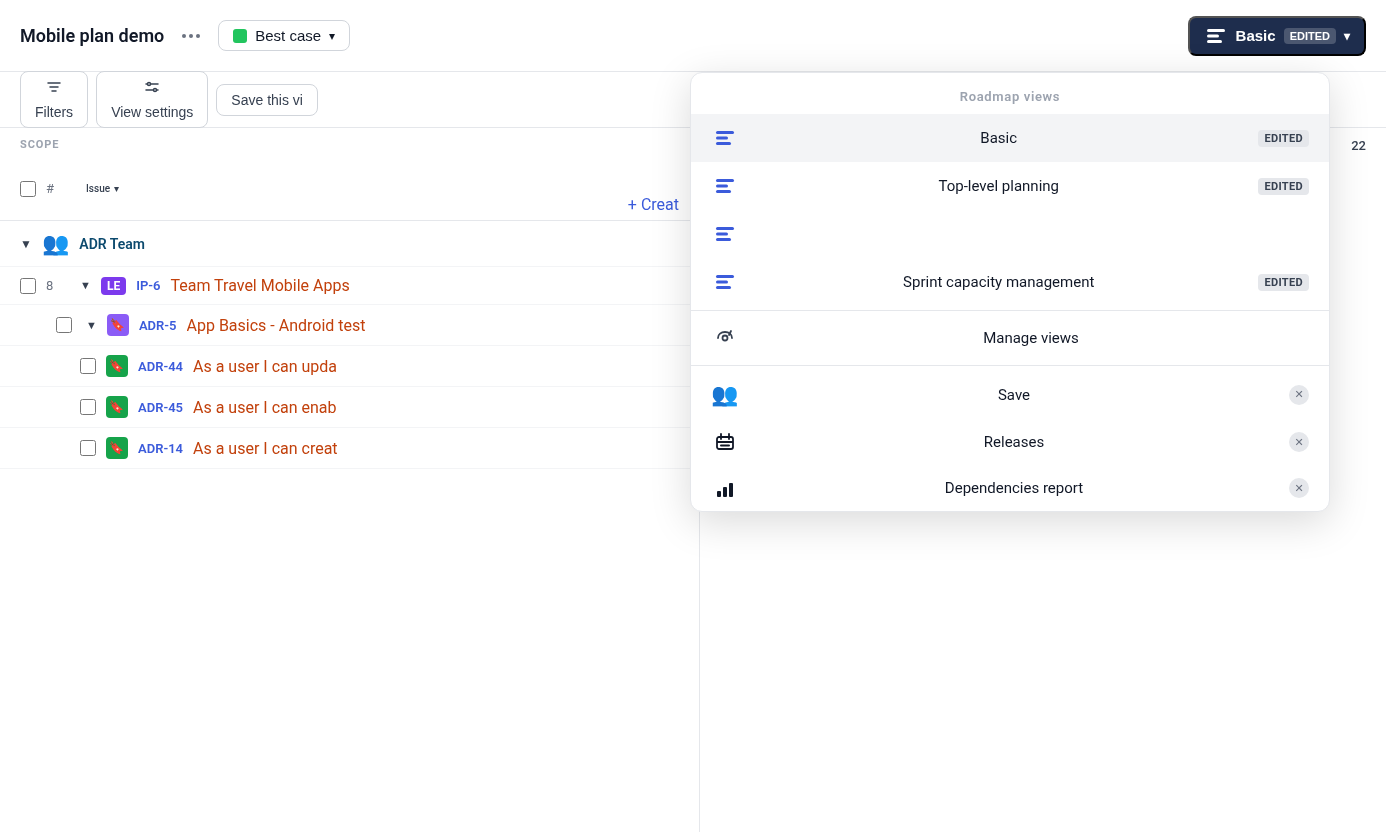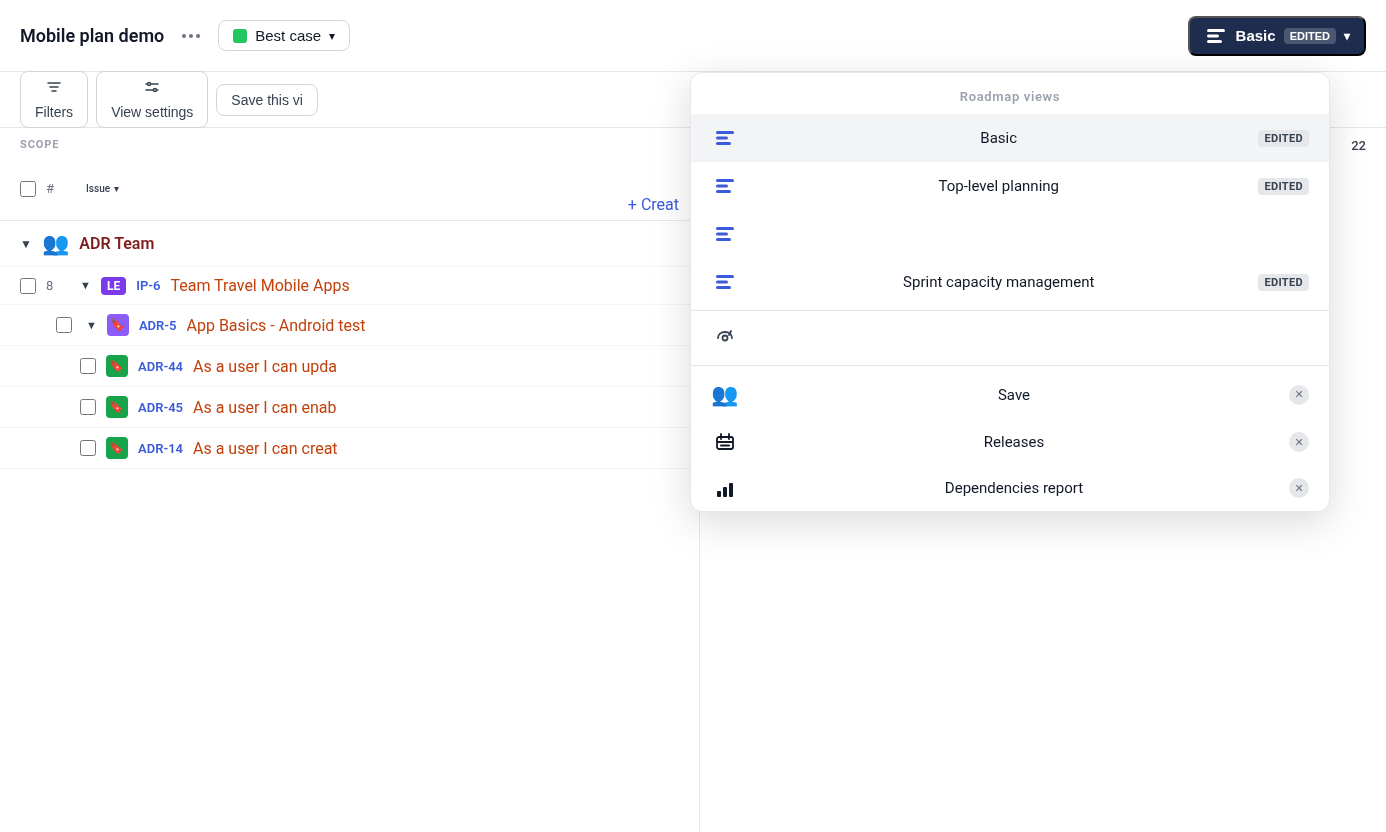"ADR Team" .team-name { color: #7f1d1d -> #0c4a6e; font-size: 16px -> 14px }
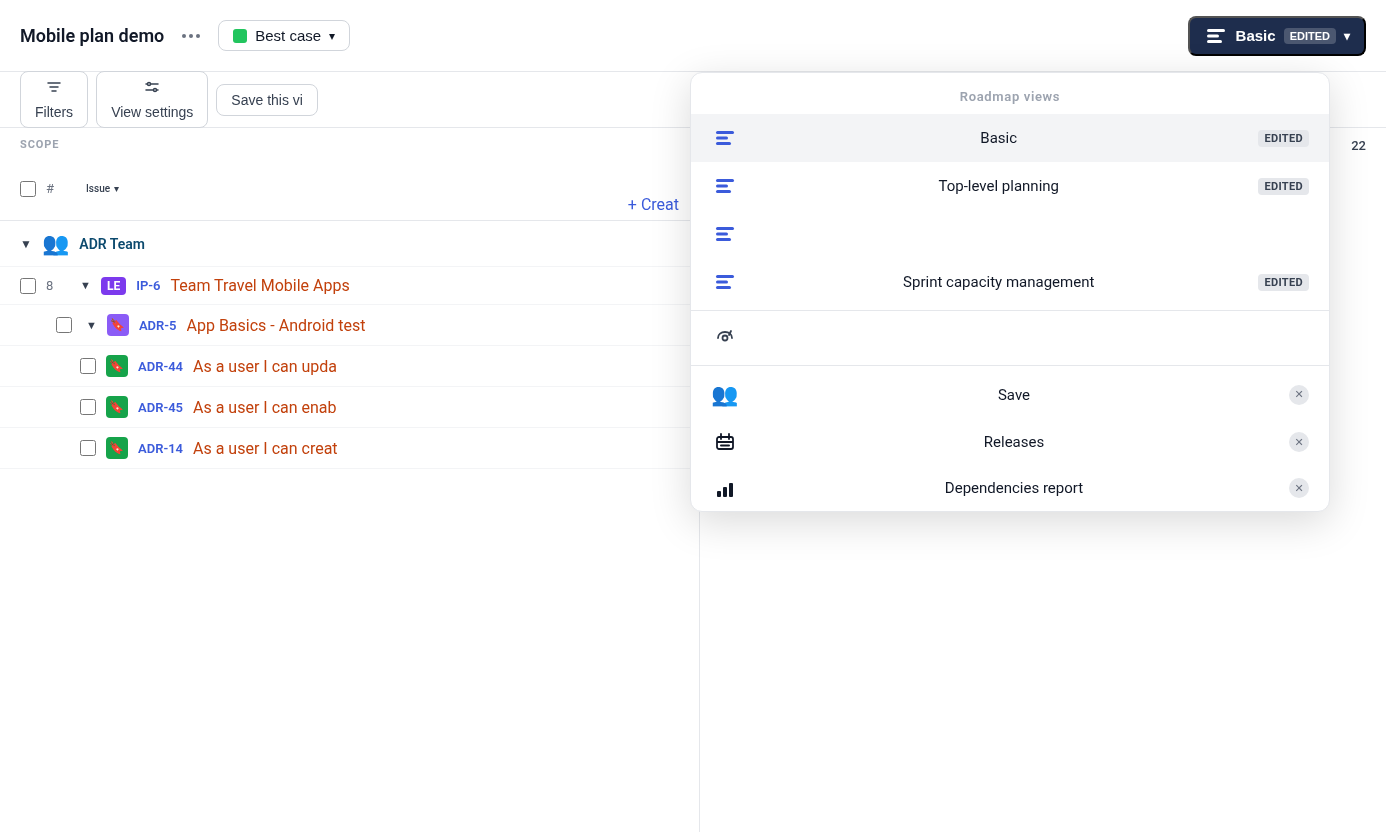"Manage views" span.dropdown-item-label { html: none -> <span>Manage views</span> }
